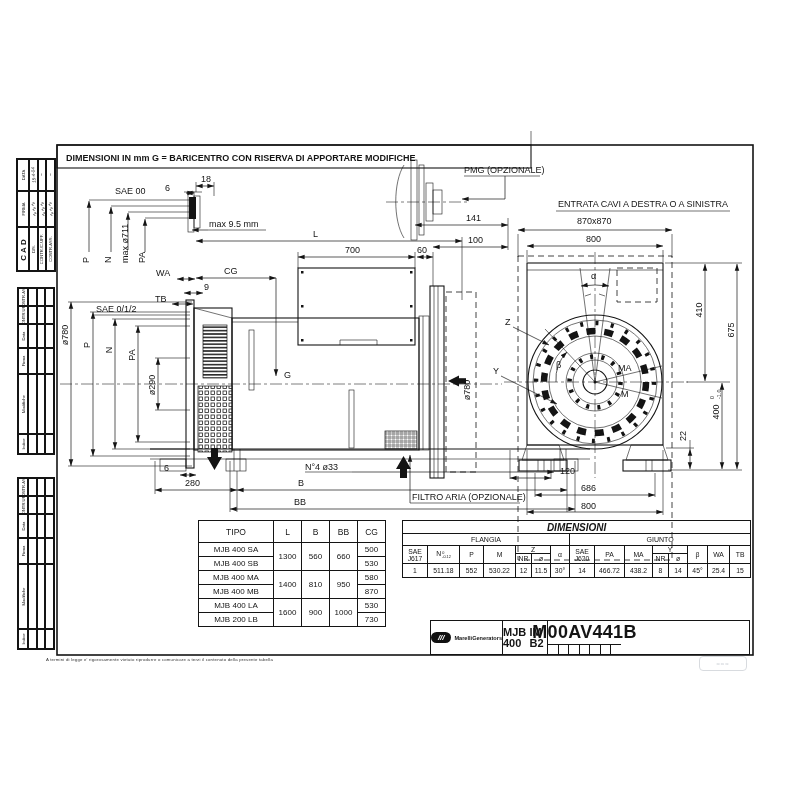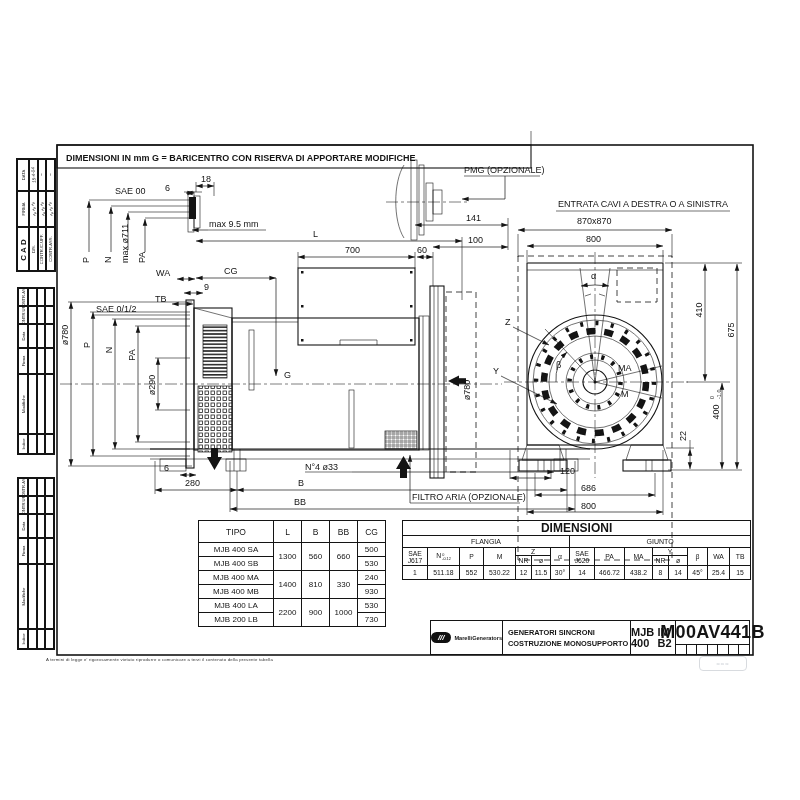"DIMENSIONI" .dimtab .t1 { font-size: 12px -> 10px; font-style: none -> italic }
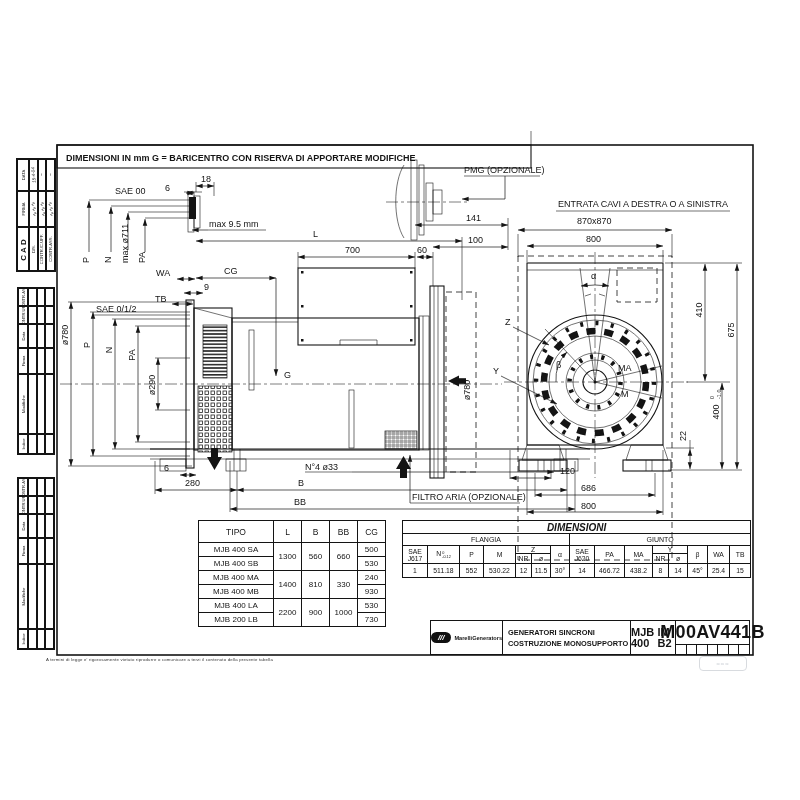"240" td { text: 240 -> 580 }
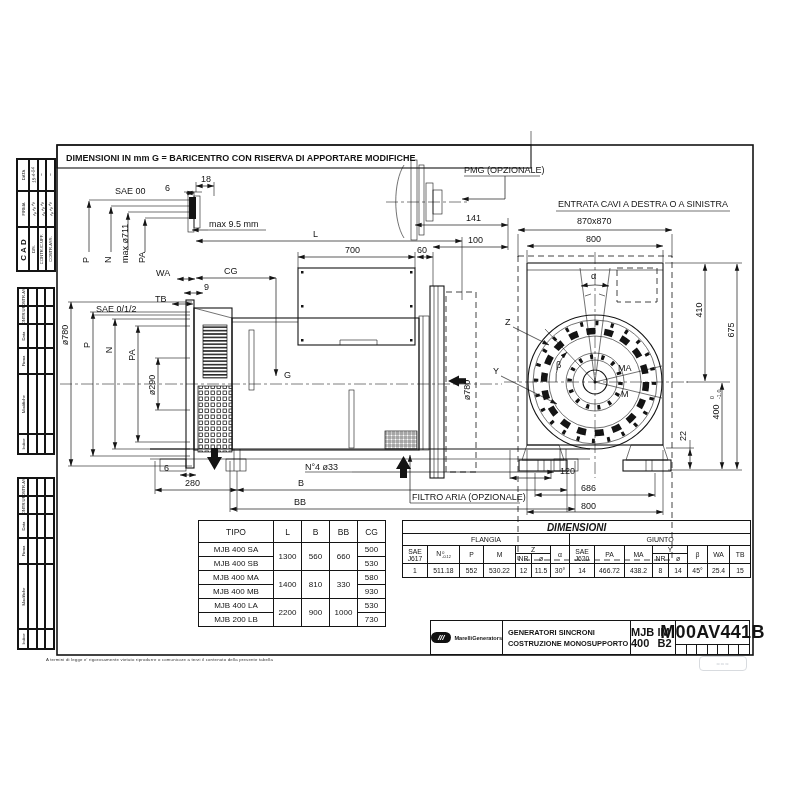"330" td { text: 330 -> 950 }
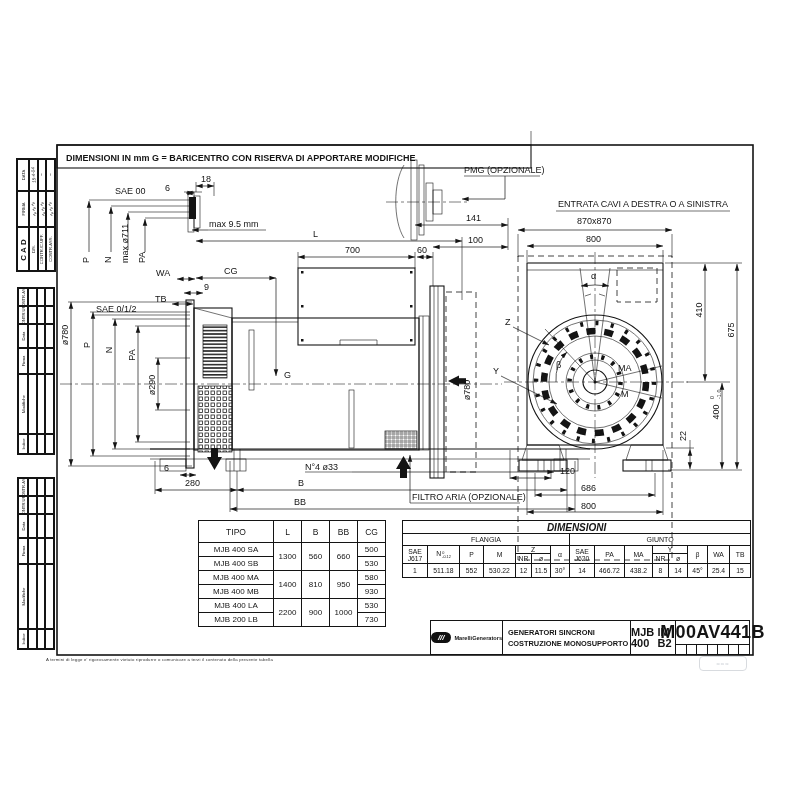"930" td { text: 930 -> 870 }
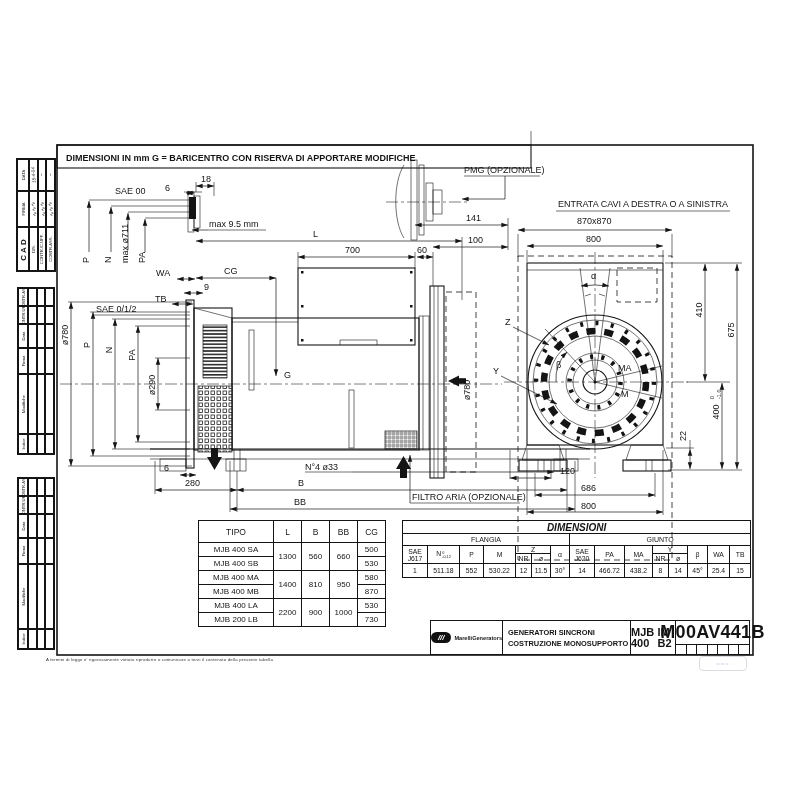"2200" td { text: 2200 -> 1600 }
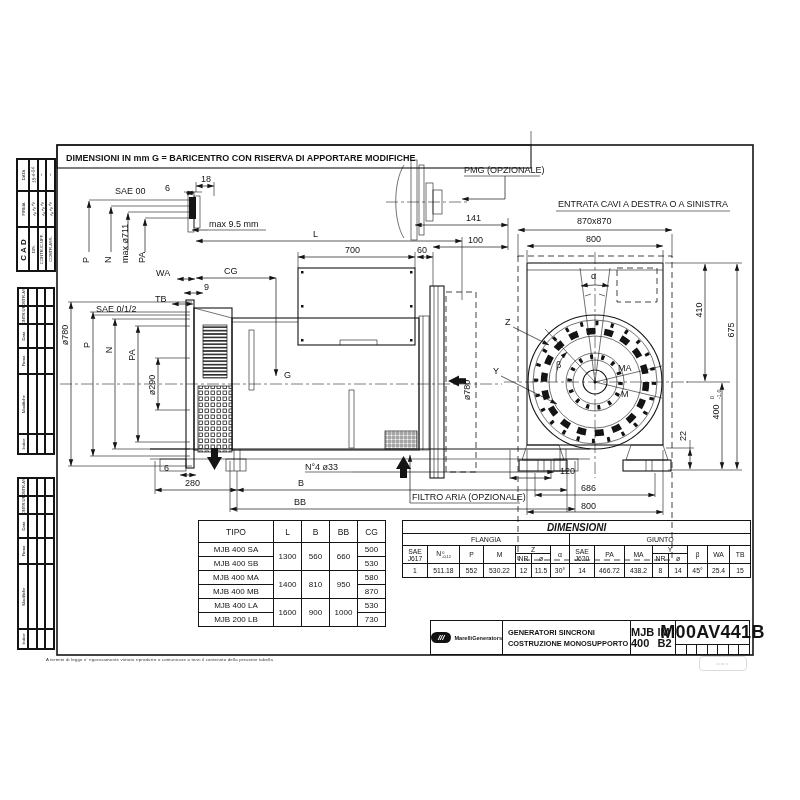"GENERATORI SINCRONI" div.tb-cell { html: <div> <span>GENERATORI SINCRONI</span> <span>COSTRUZIONE MONOSUPPORTO</span> </div> -> none }
